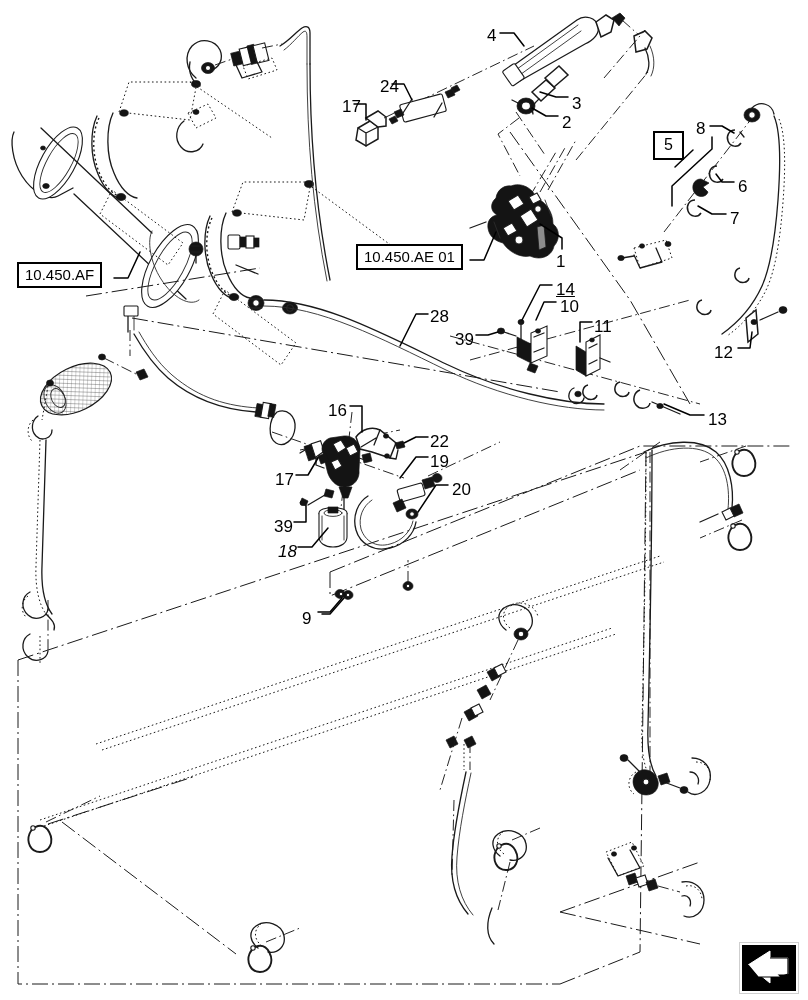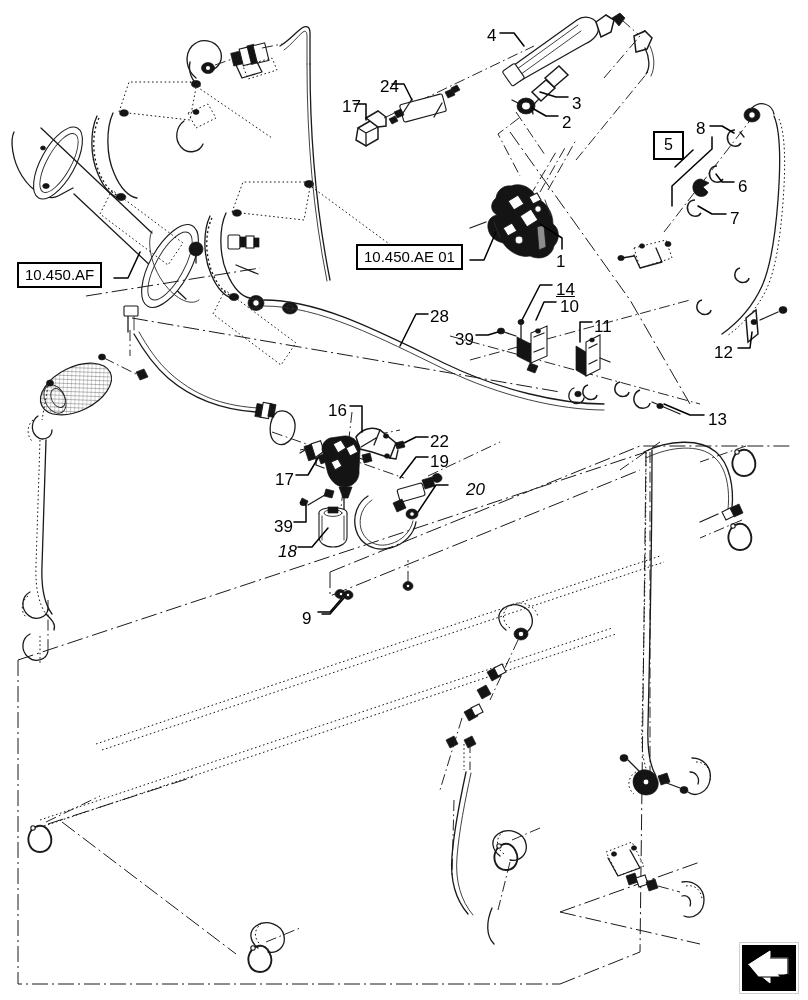"20" div.callout { font-style: italic -> none; left: 466px -> 452px }
